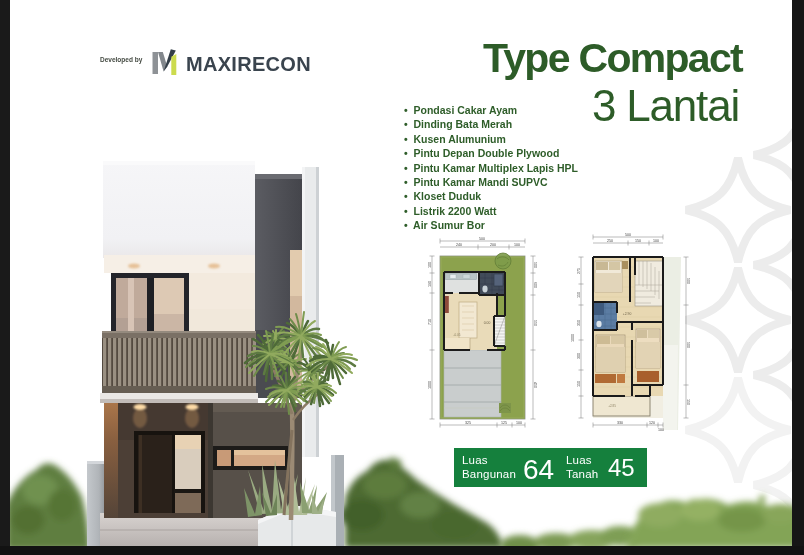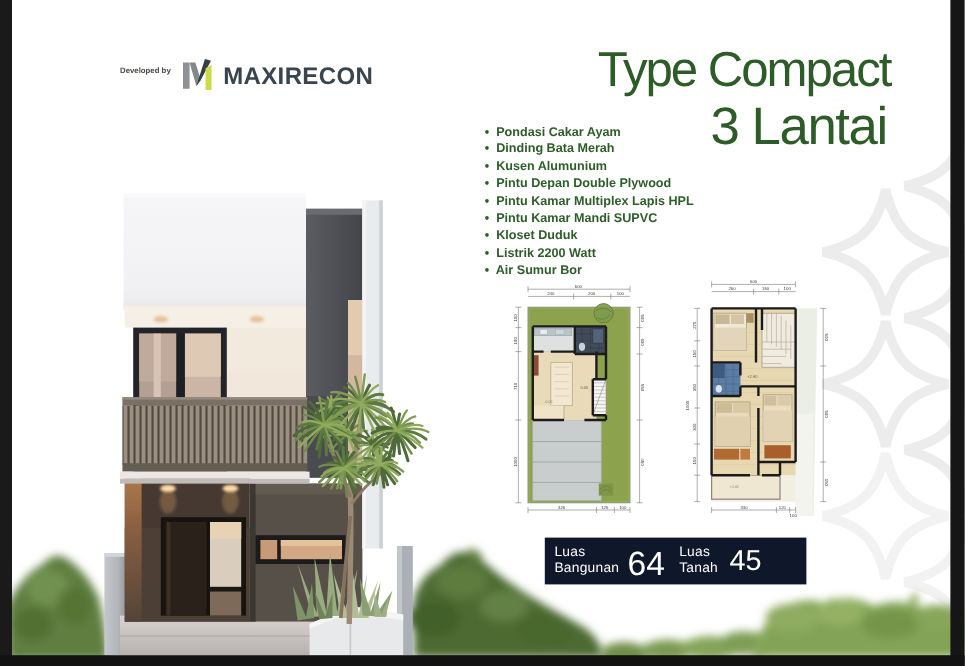"Type" span { font-weight: normal -> bold }
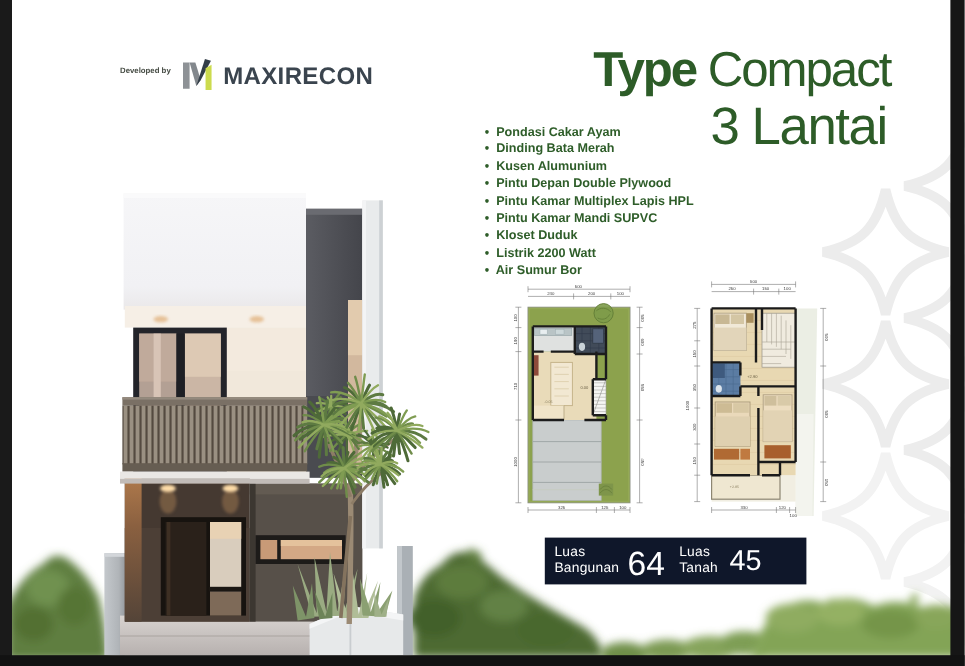"Compact" span { font-weight: normal -> bold }
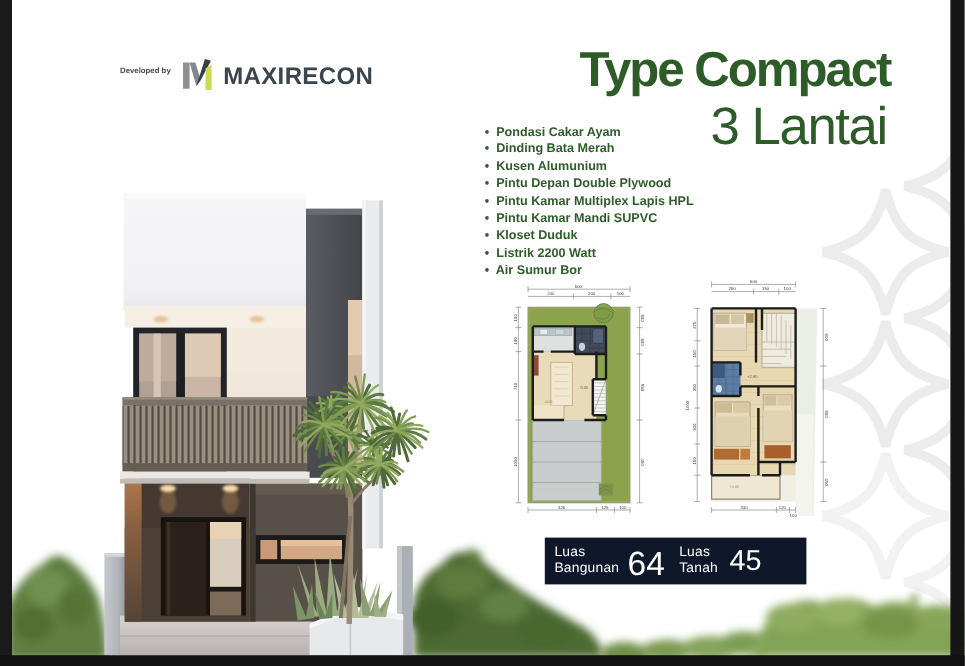"Luas" div.abs { background: #0f172a -> #15803d; width: 218px -> 193px }
